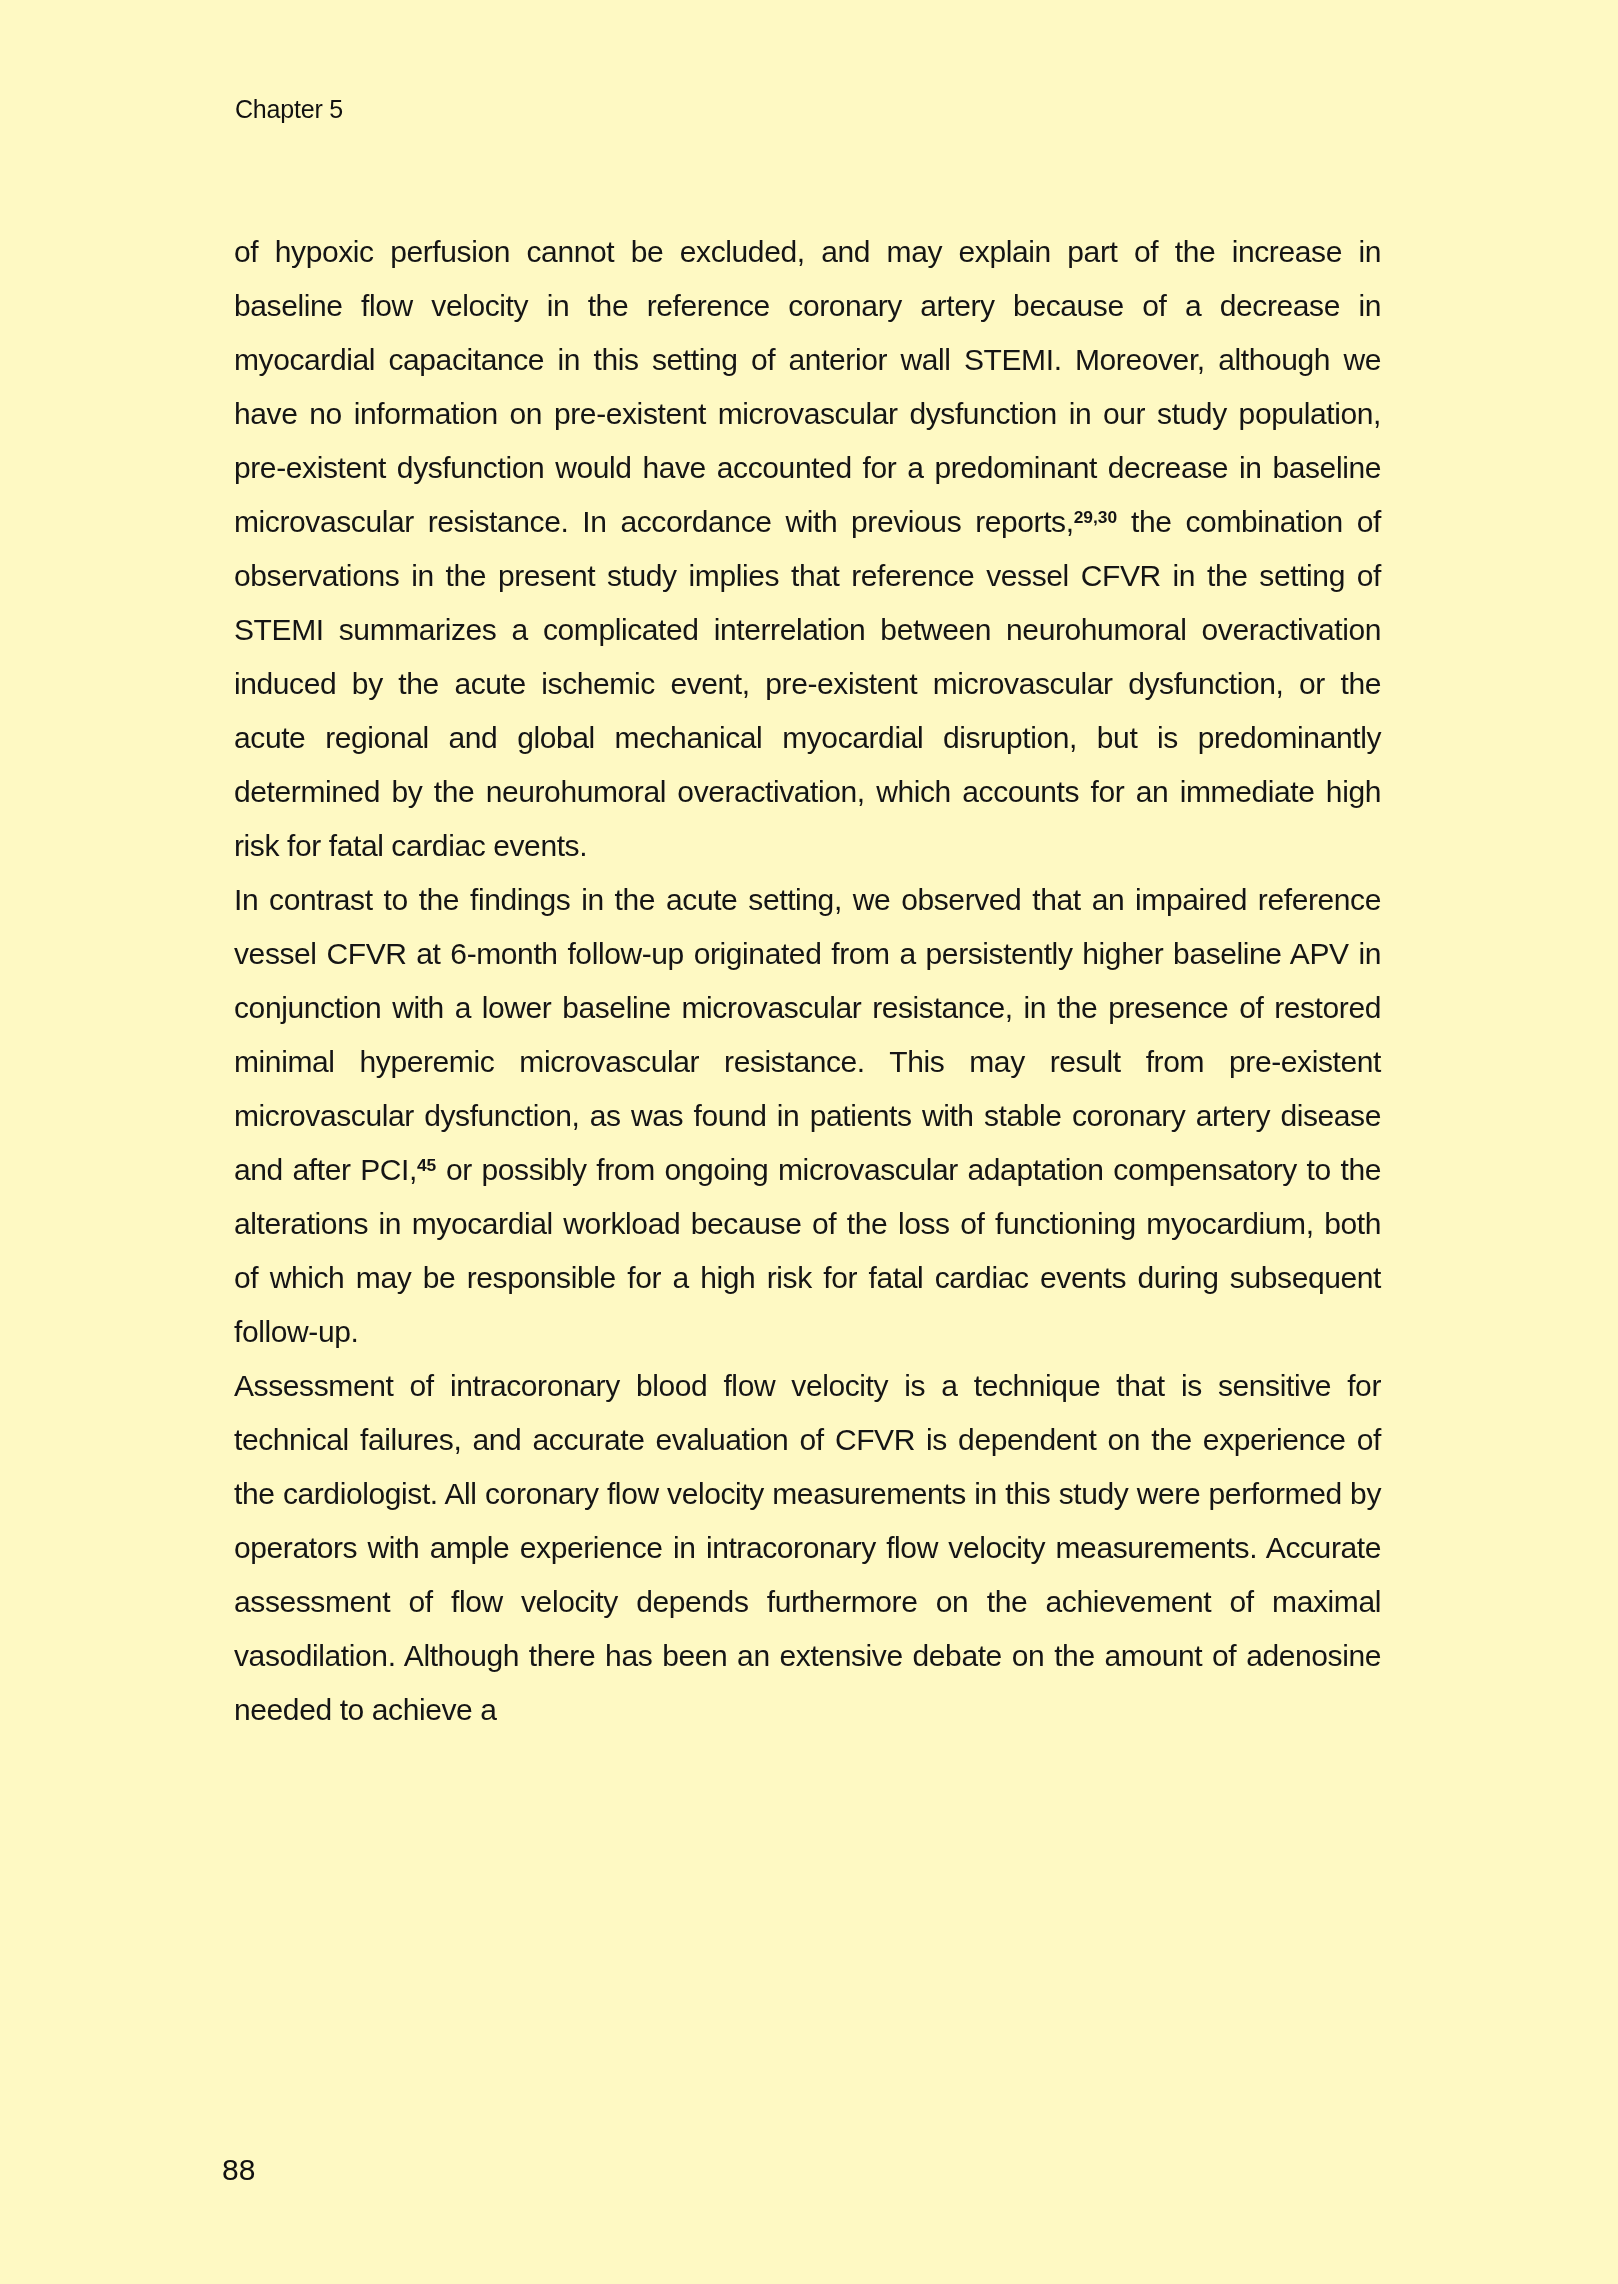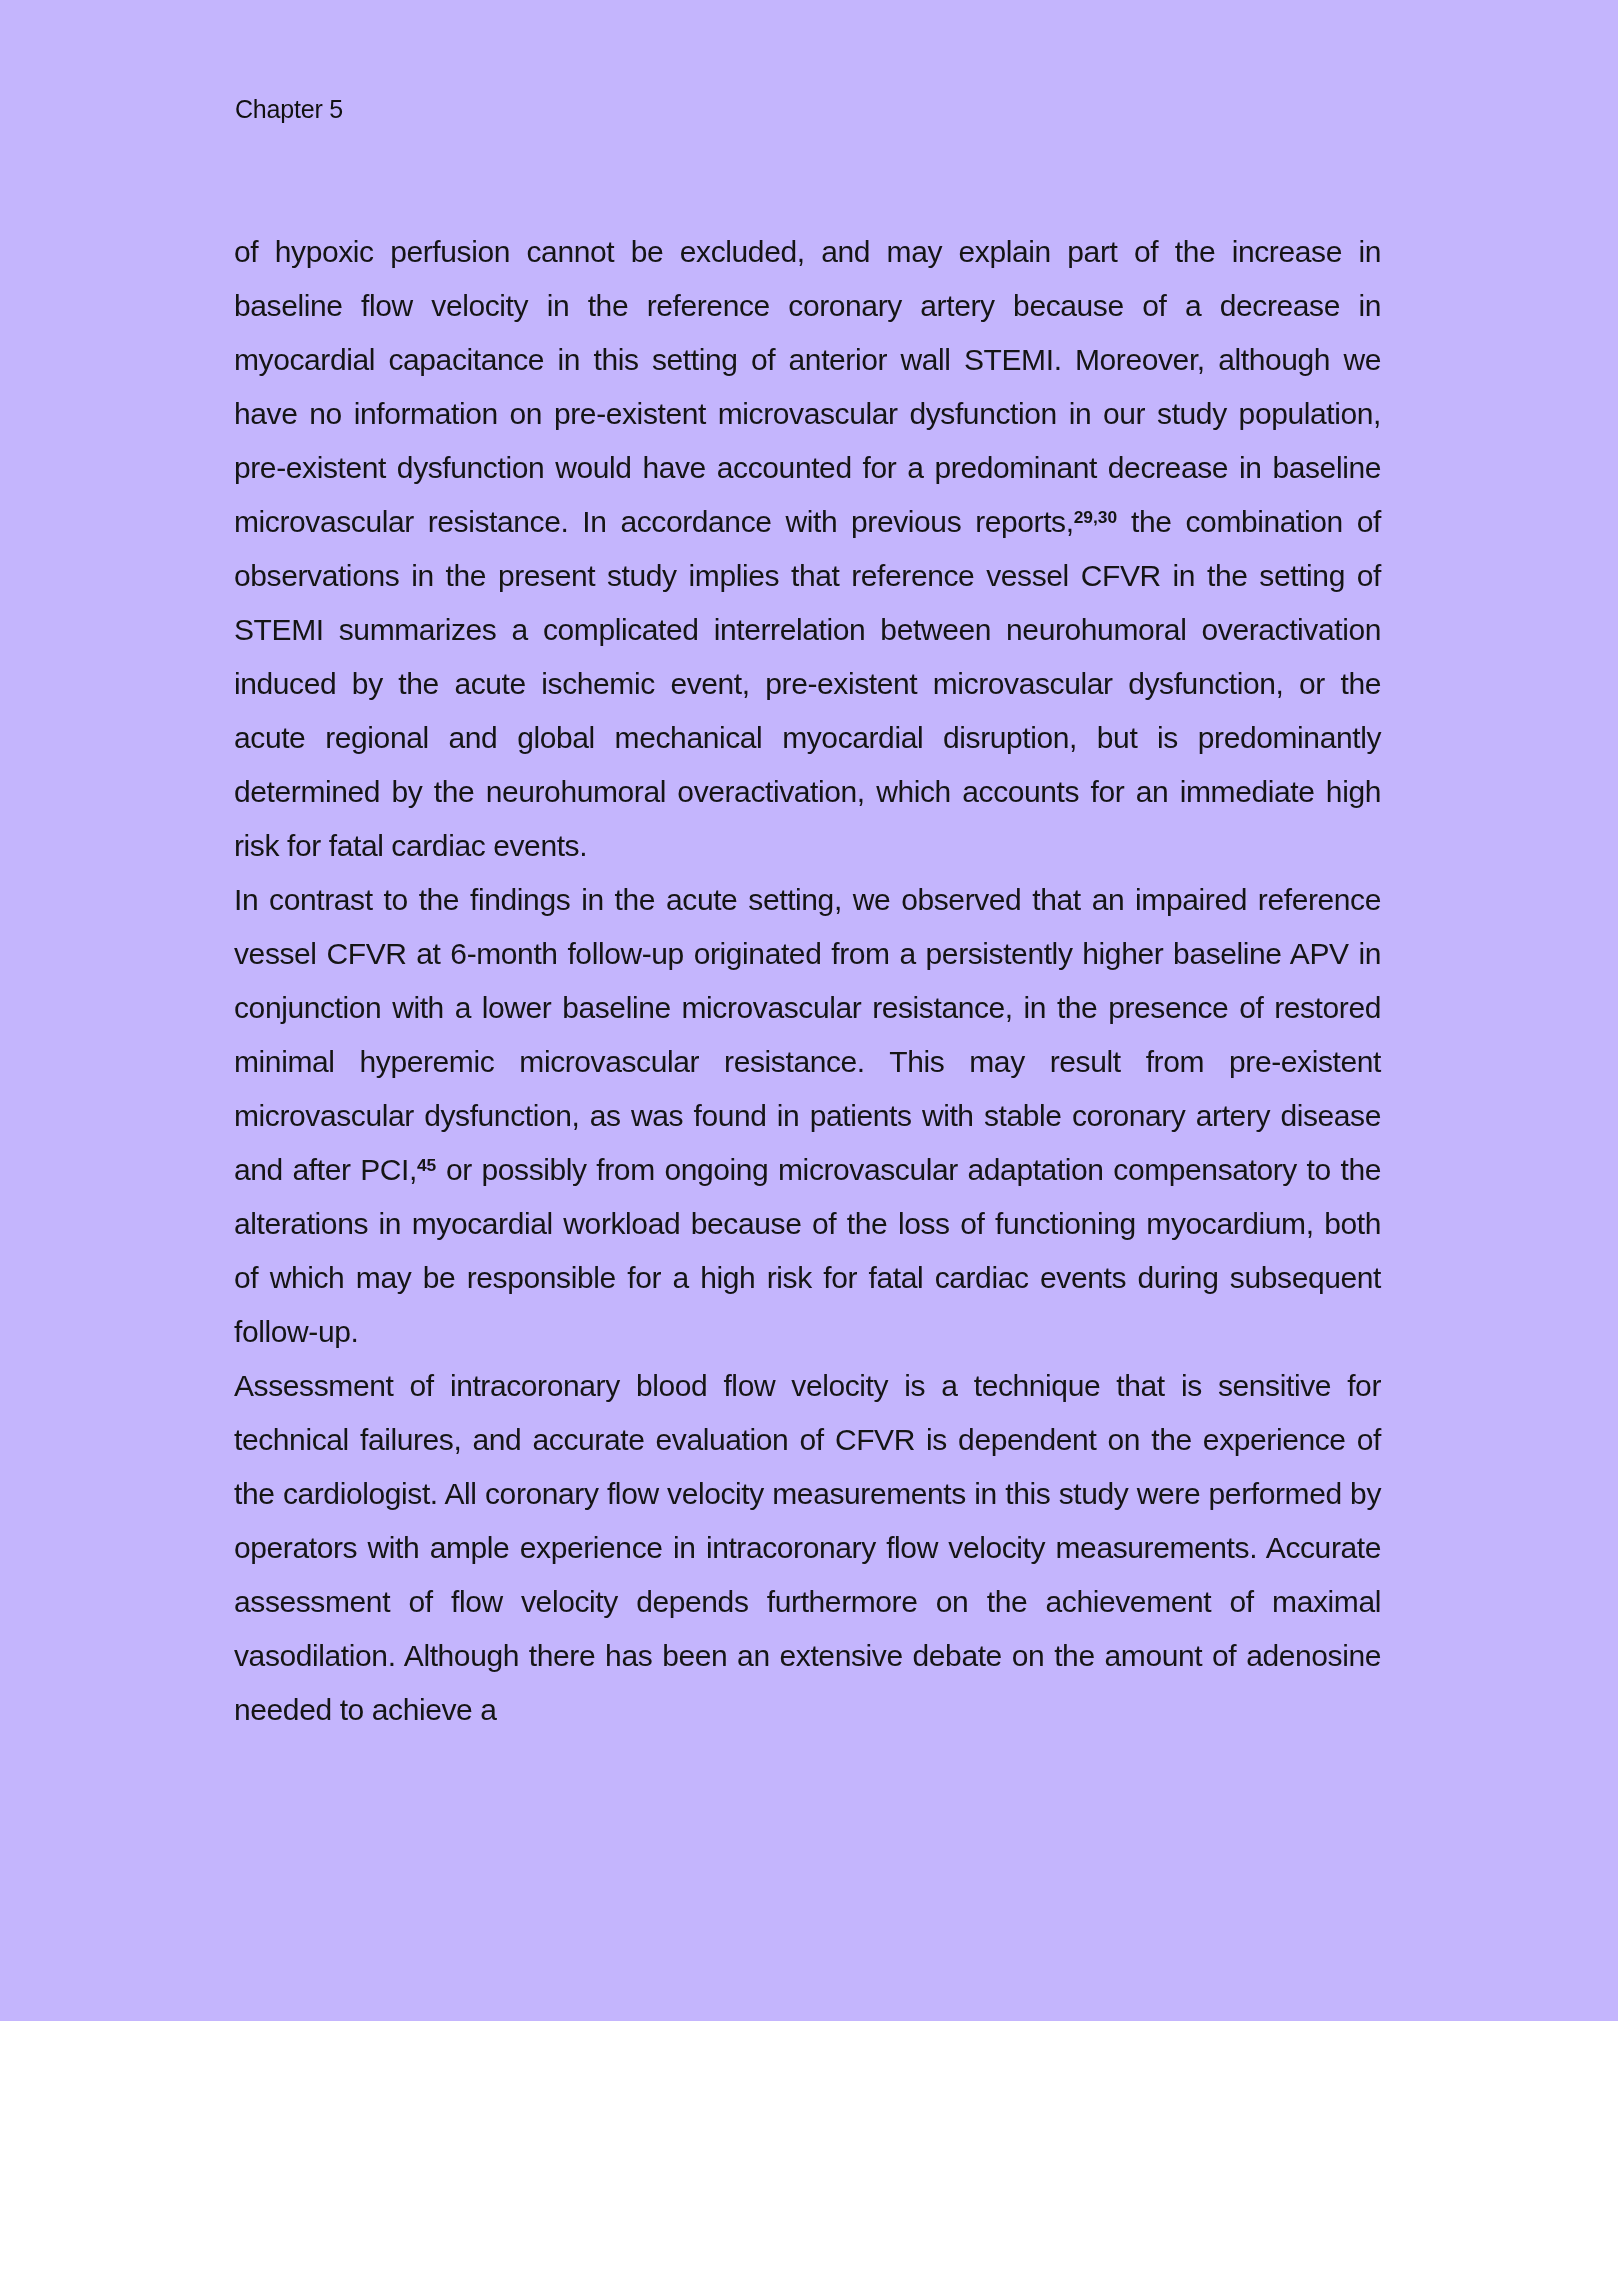"Chapter 5" .page { background: #c4b5fd -> #fef9c3; height: 2021px -> 2284px }
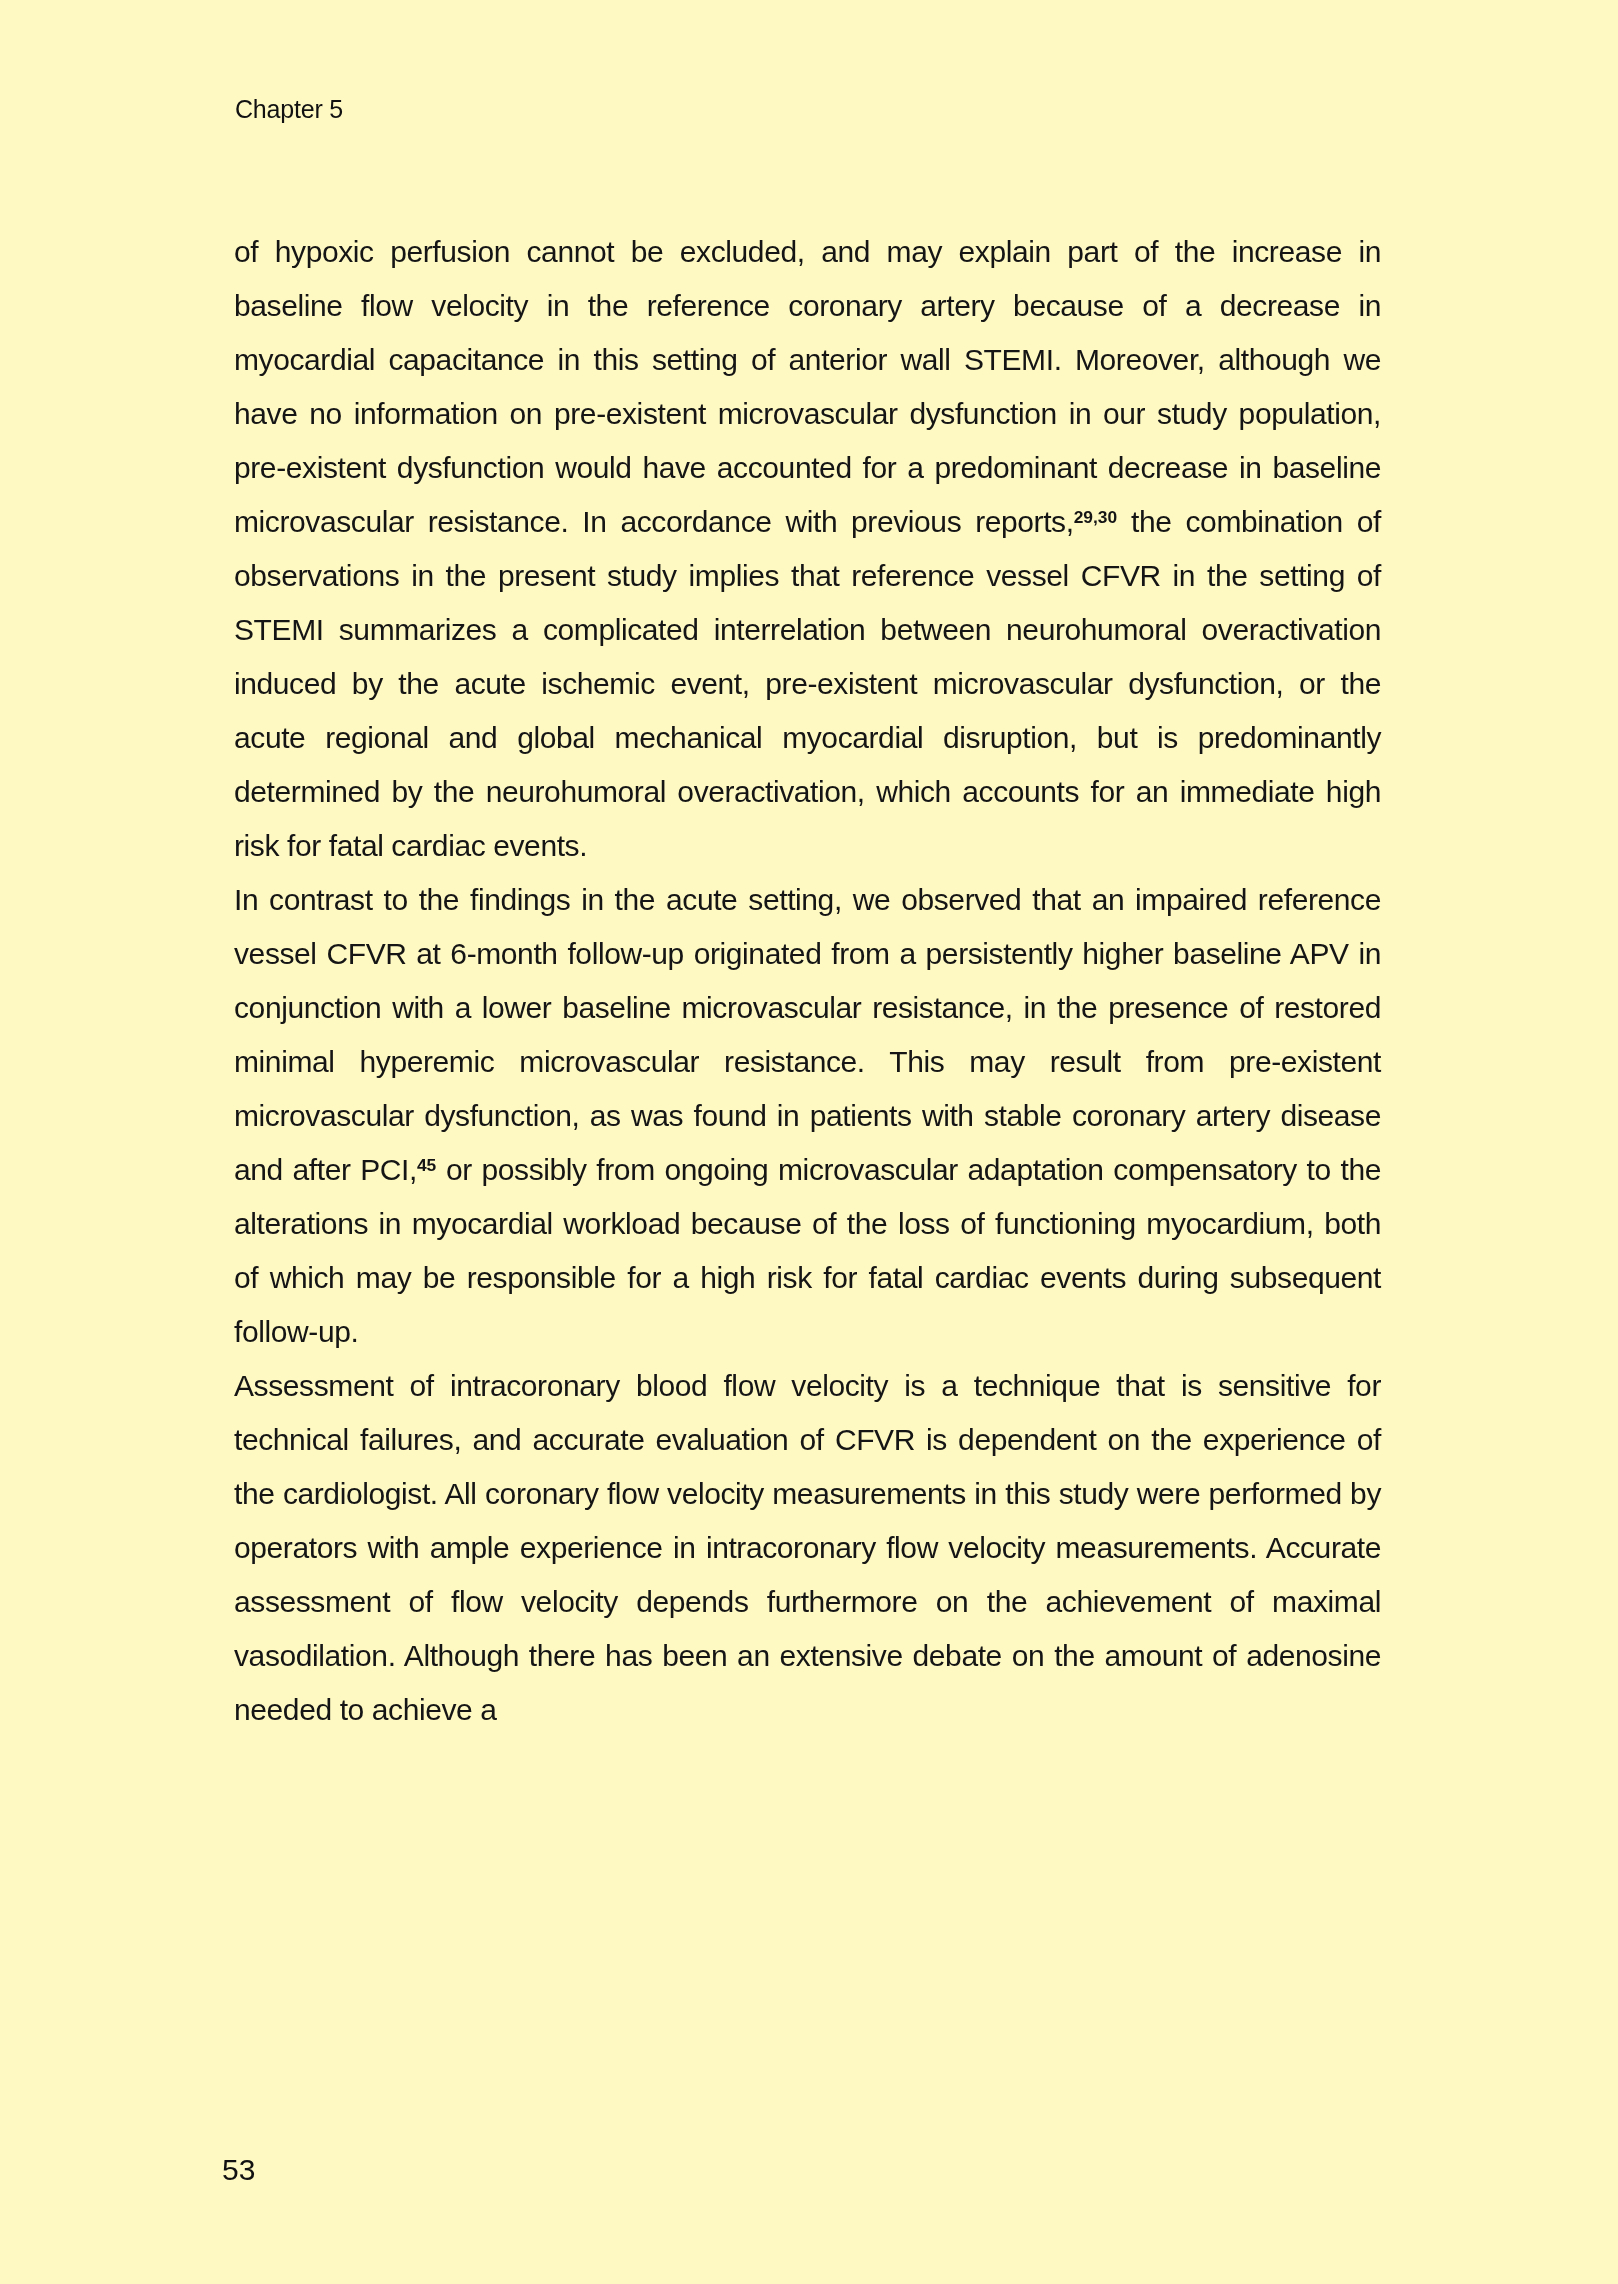"53" div.page-number { text: 53 -> 88 }
